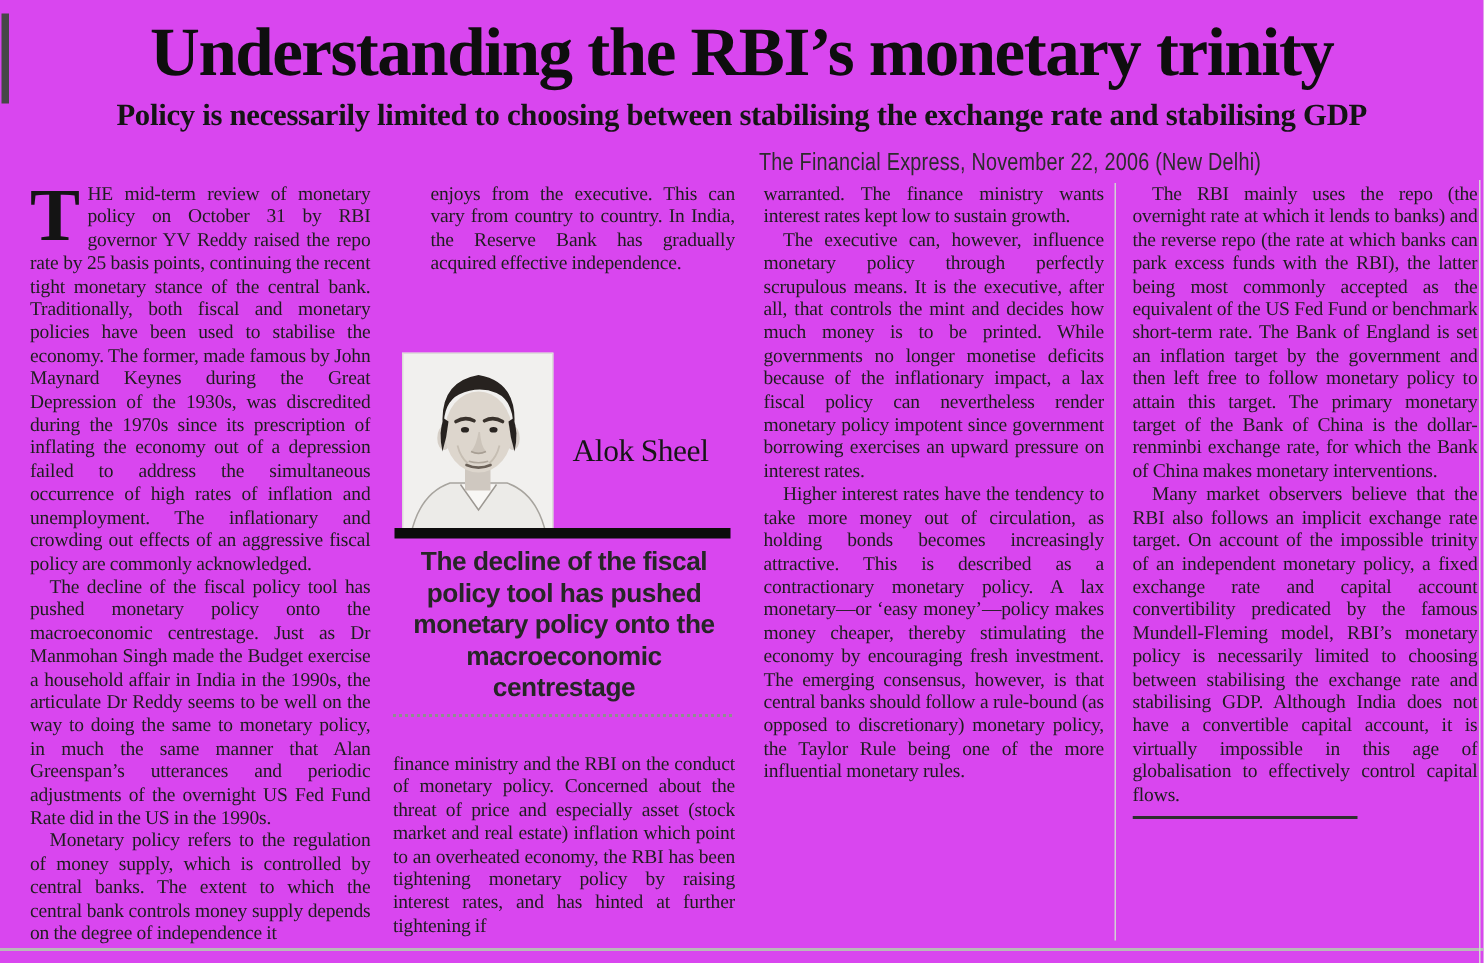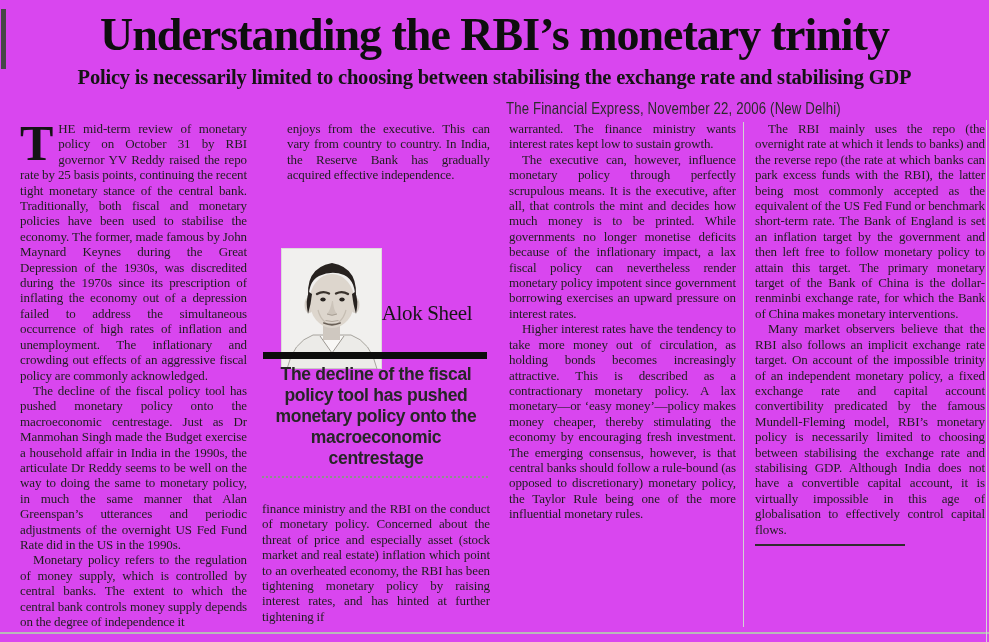"Alok Sheel" .author-figure { margin: 17px -> 4px }
